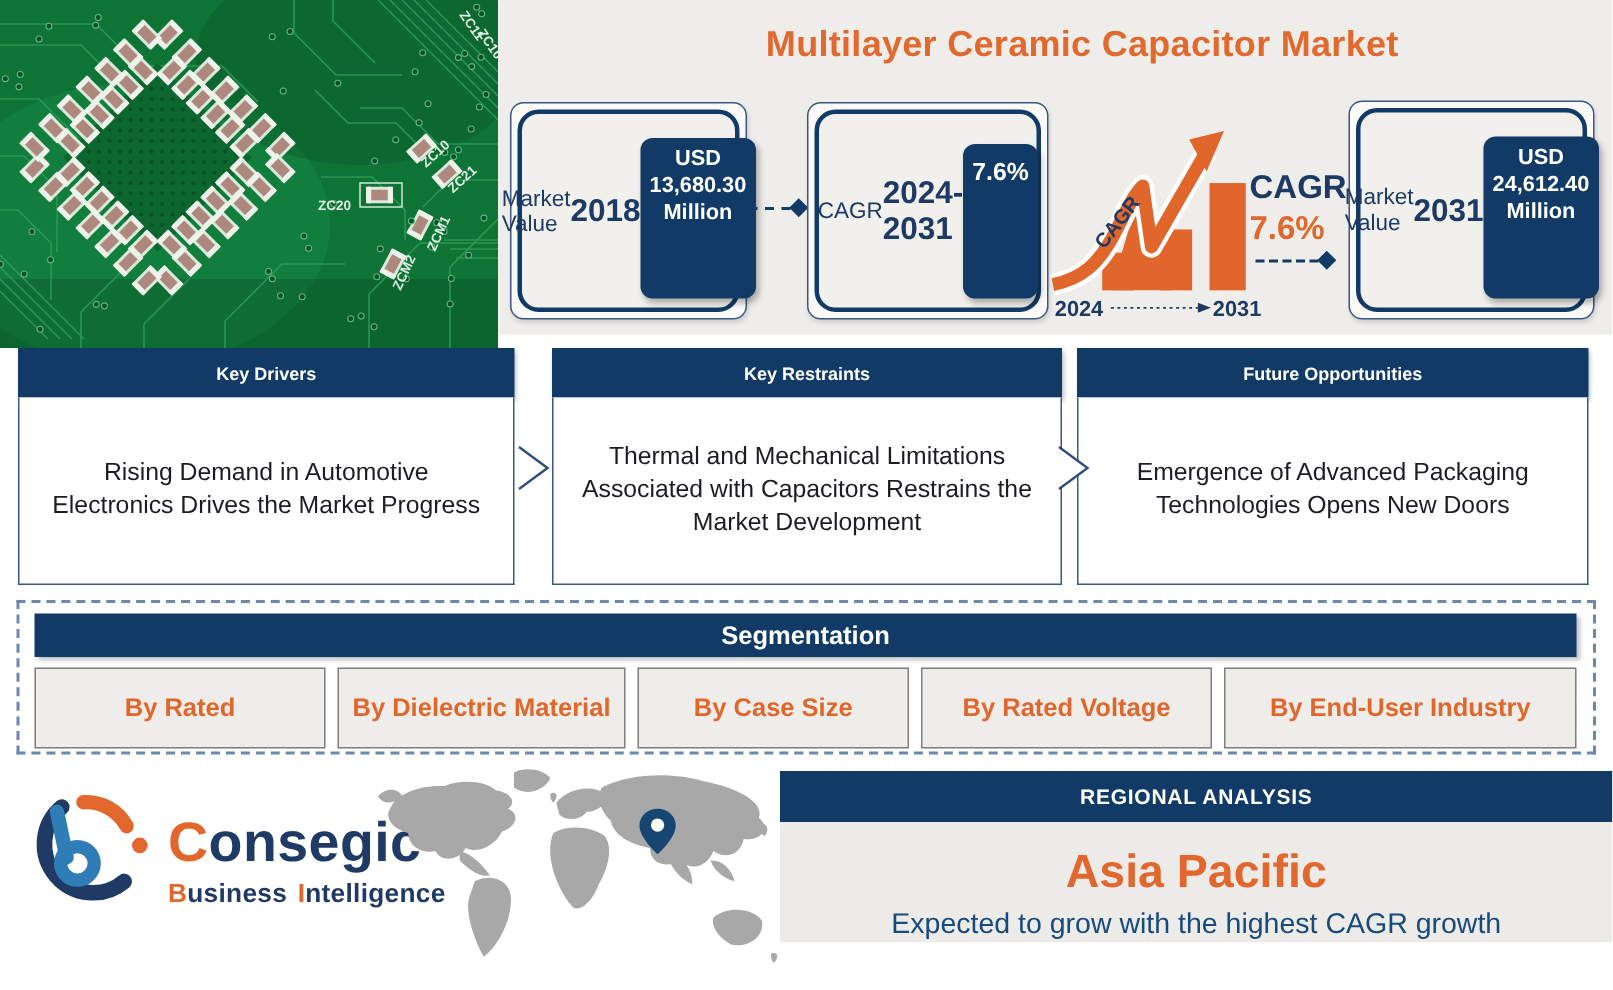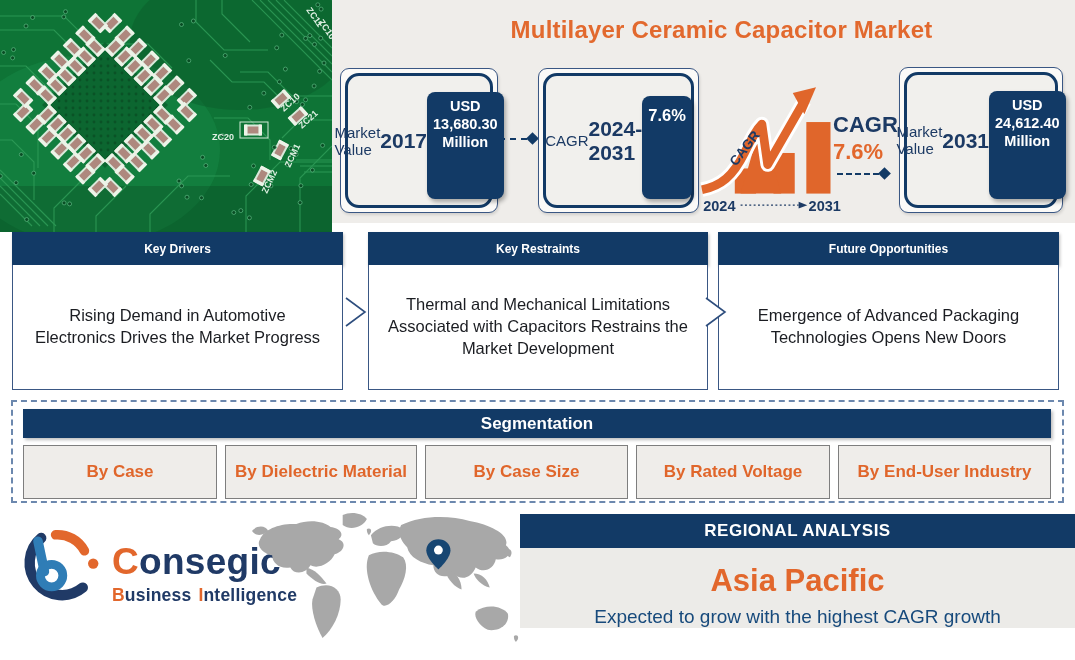"2017" div.stat-year { text: 2017 -> 2018 }
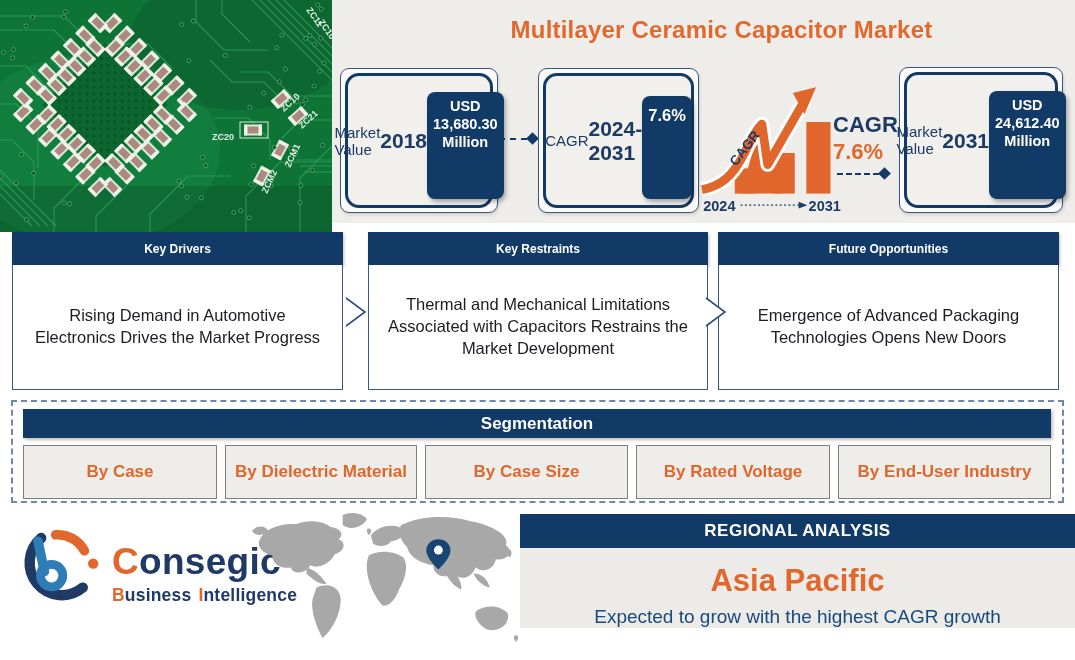"By Case" div.seg-btn { text: Case -> Rated }
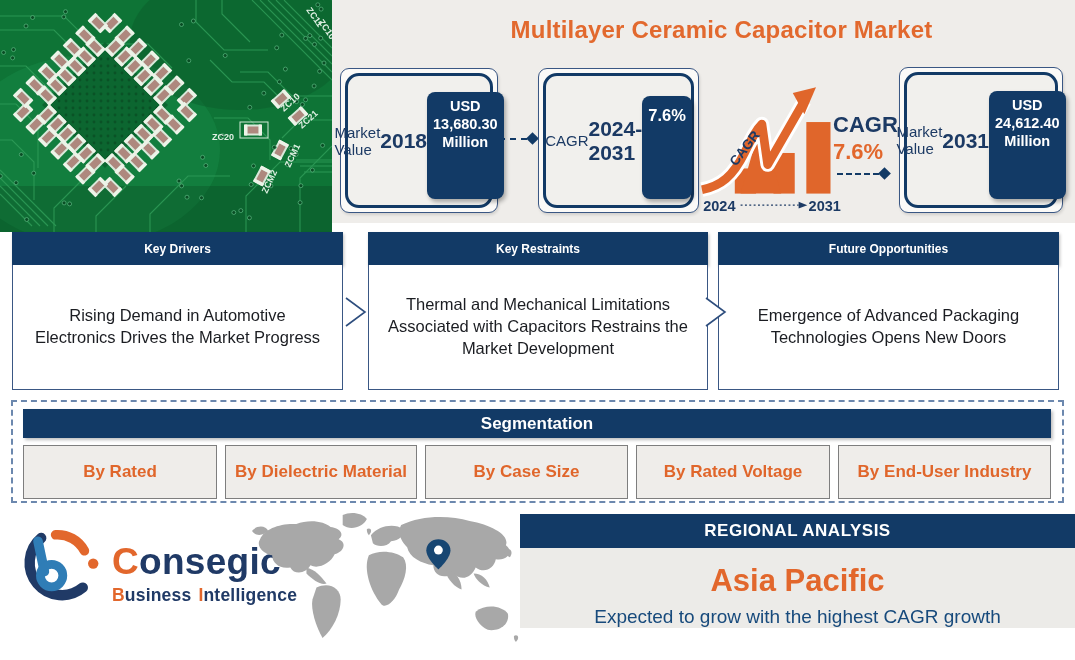"By Case Size" .seg-btn:nth-child(3) { width: 203px -> 181px }
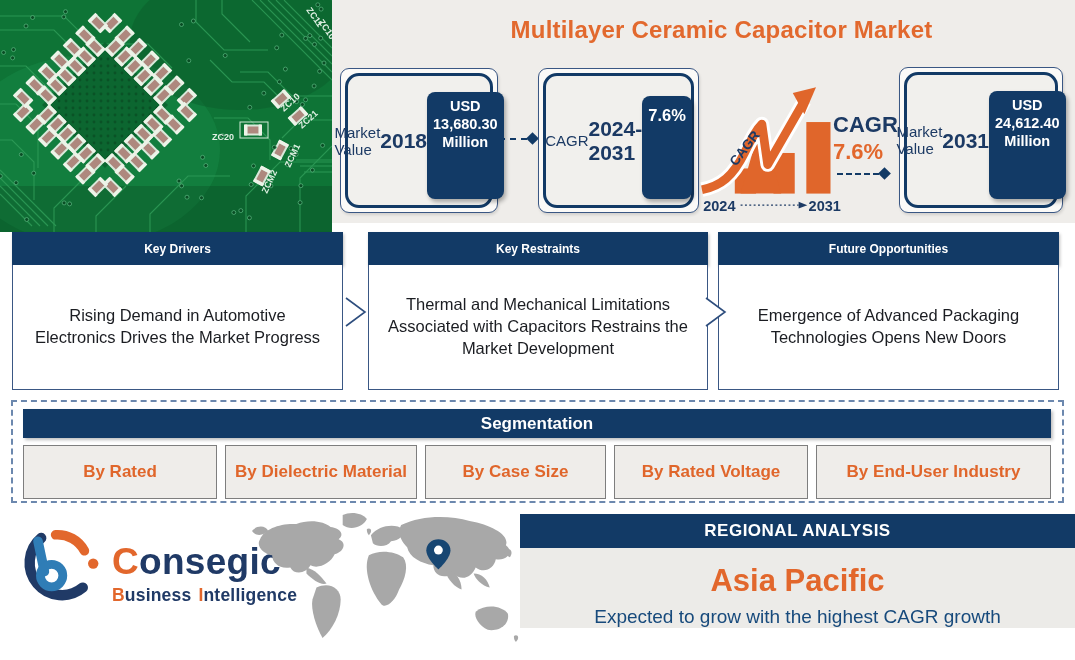"REGIONAL ANALYSIS" .regional-header { font-size: 17px -> 14px }
